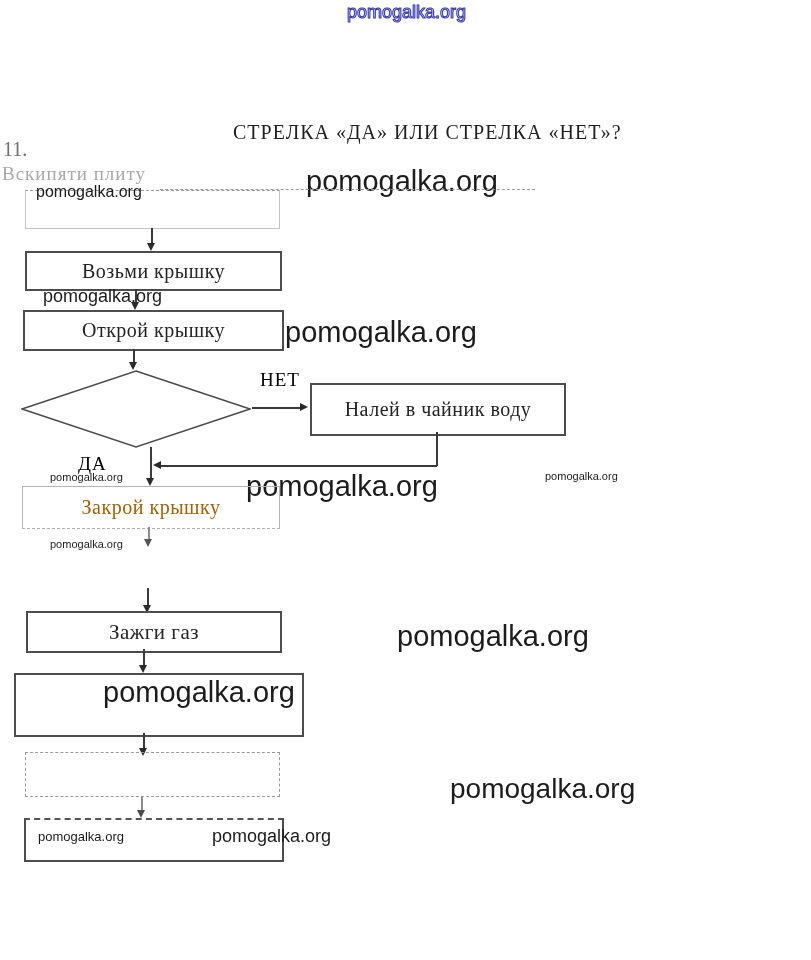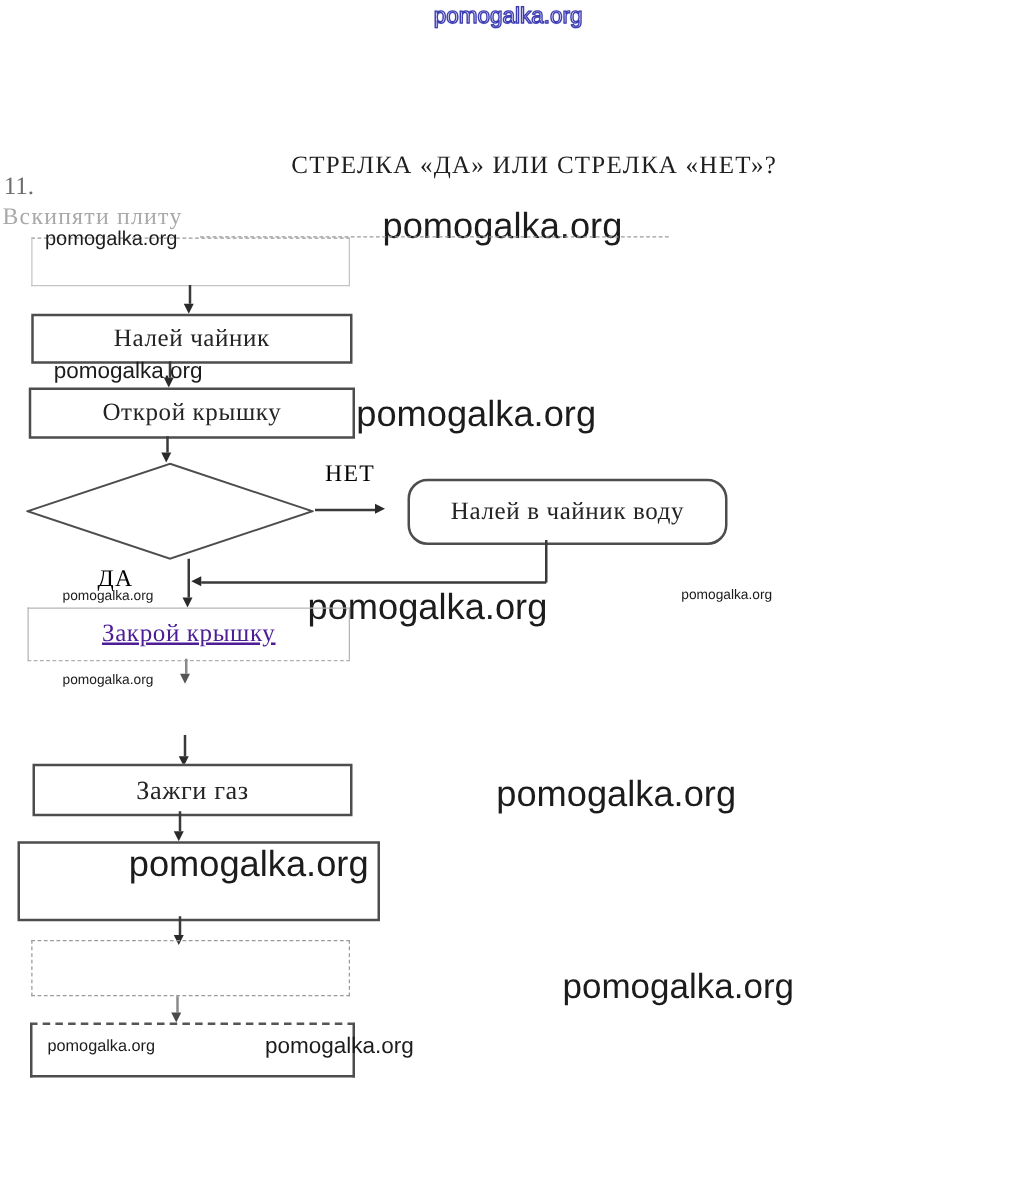"Налей чайник" span { text: Налей чайник -> Возьми крышку }
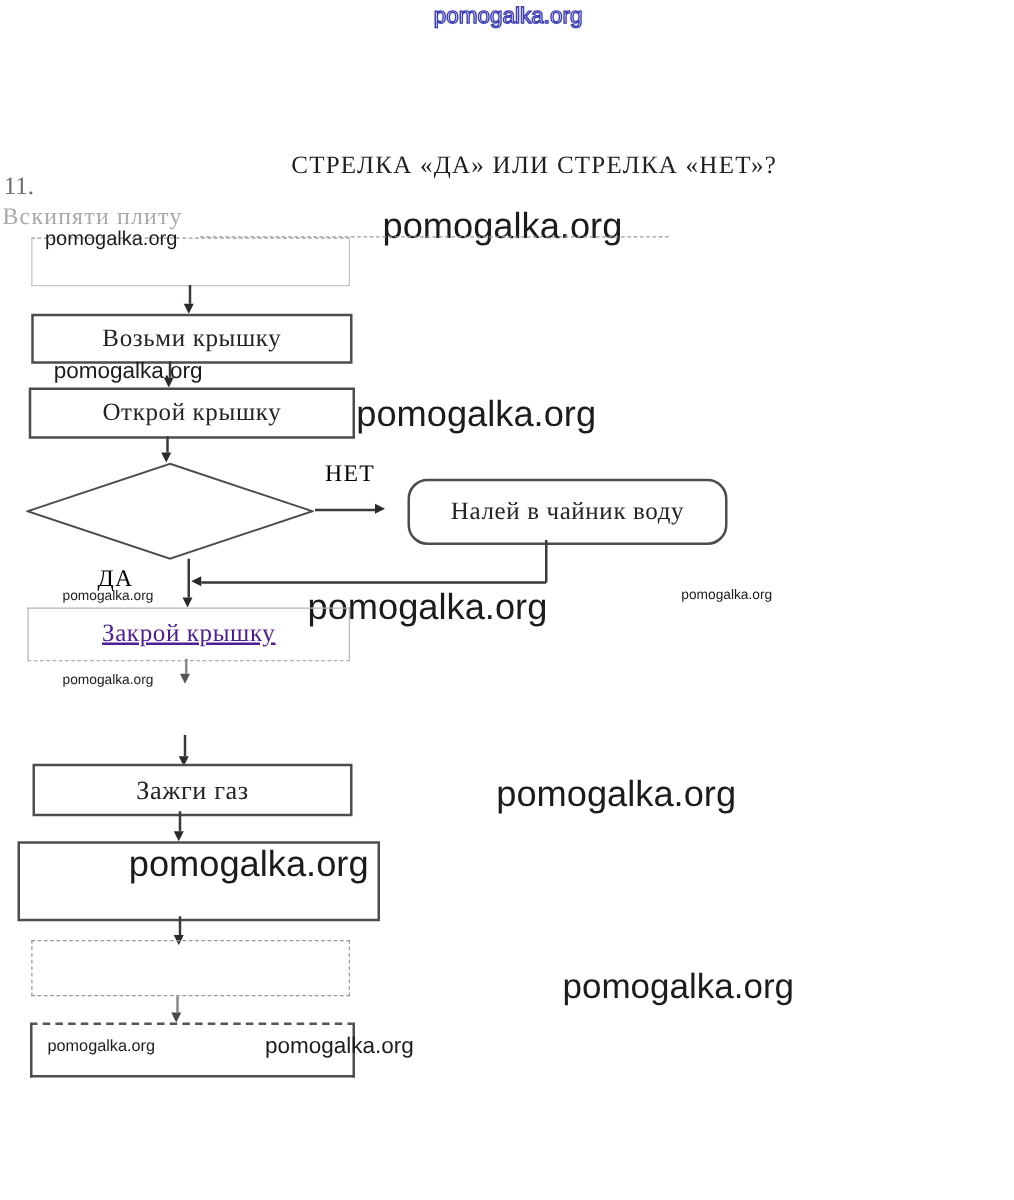"Налей в чайник воду" div.node { border-radius: 16px -> none; left: 326px -> 310px }
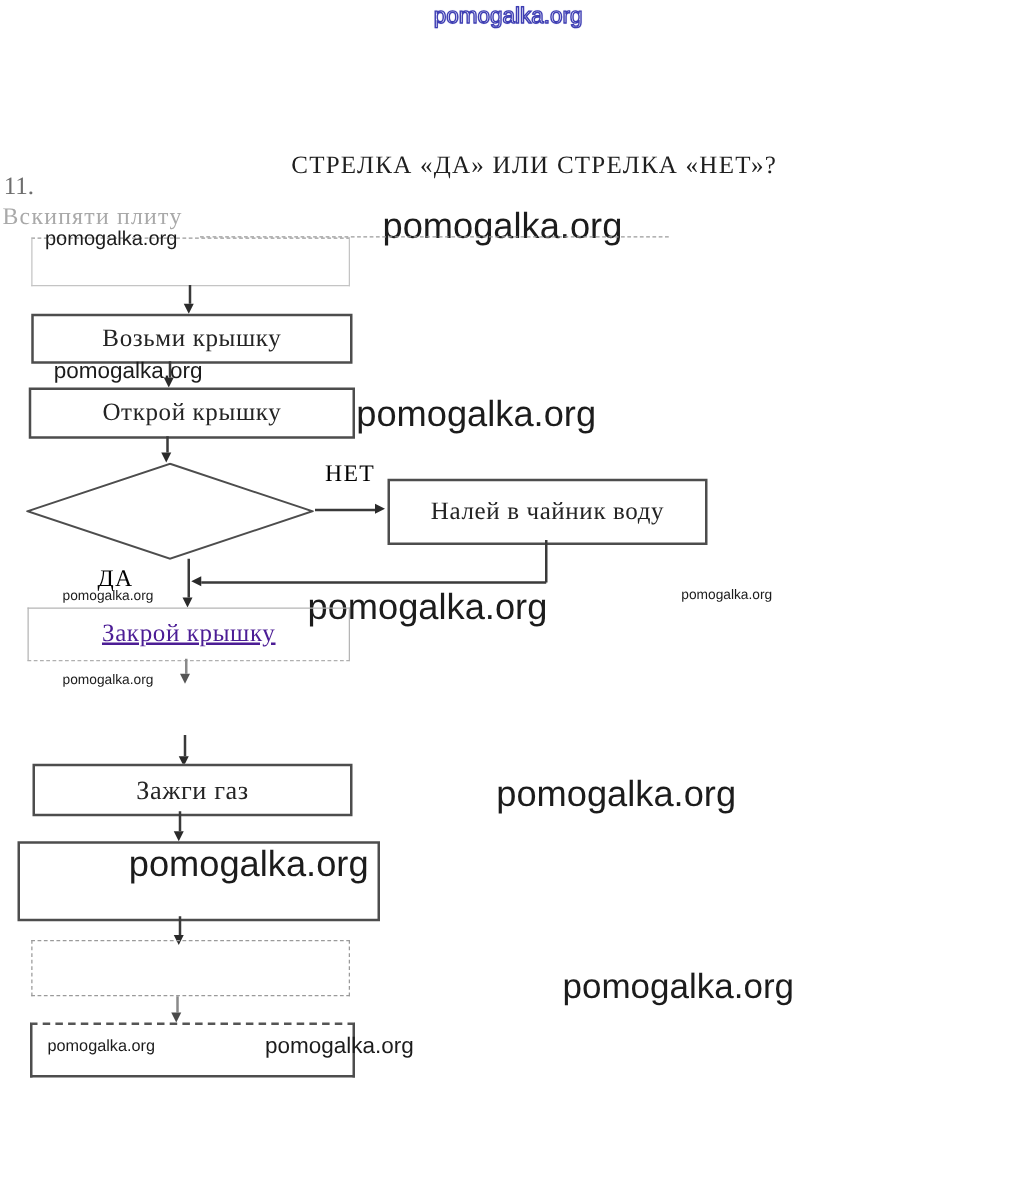"Закрой крышку" .node.faded-mid { color: #4c1d95 -> #a16207; text-decoration: underline -> none }
